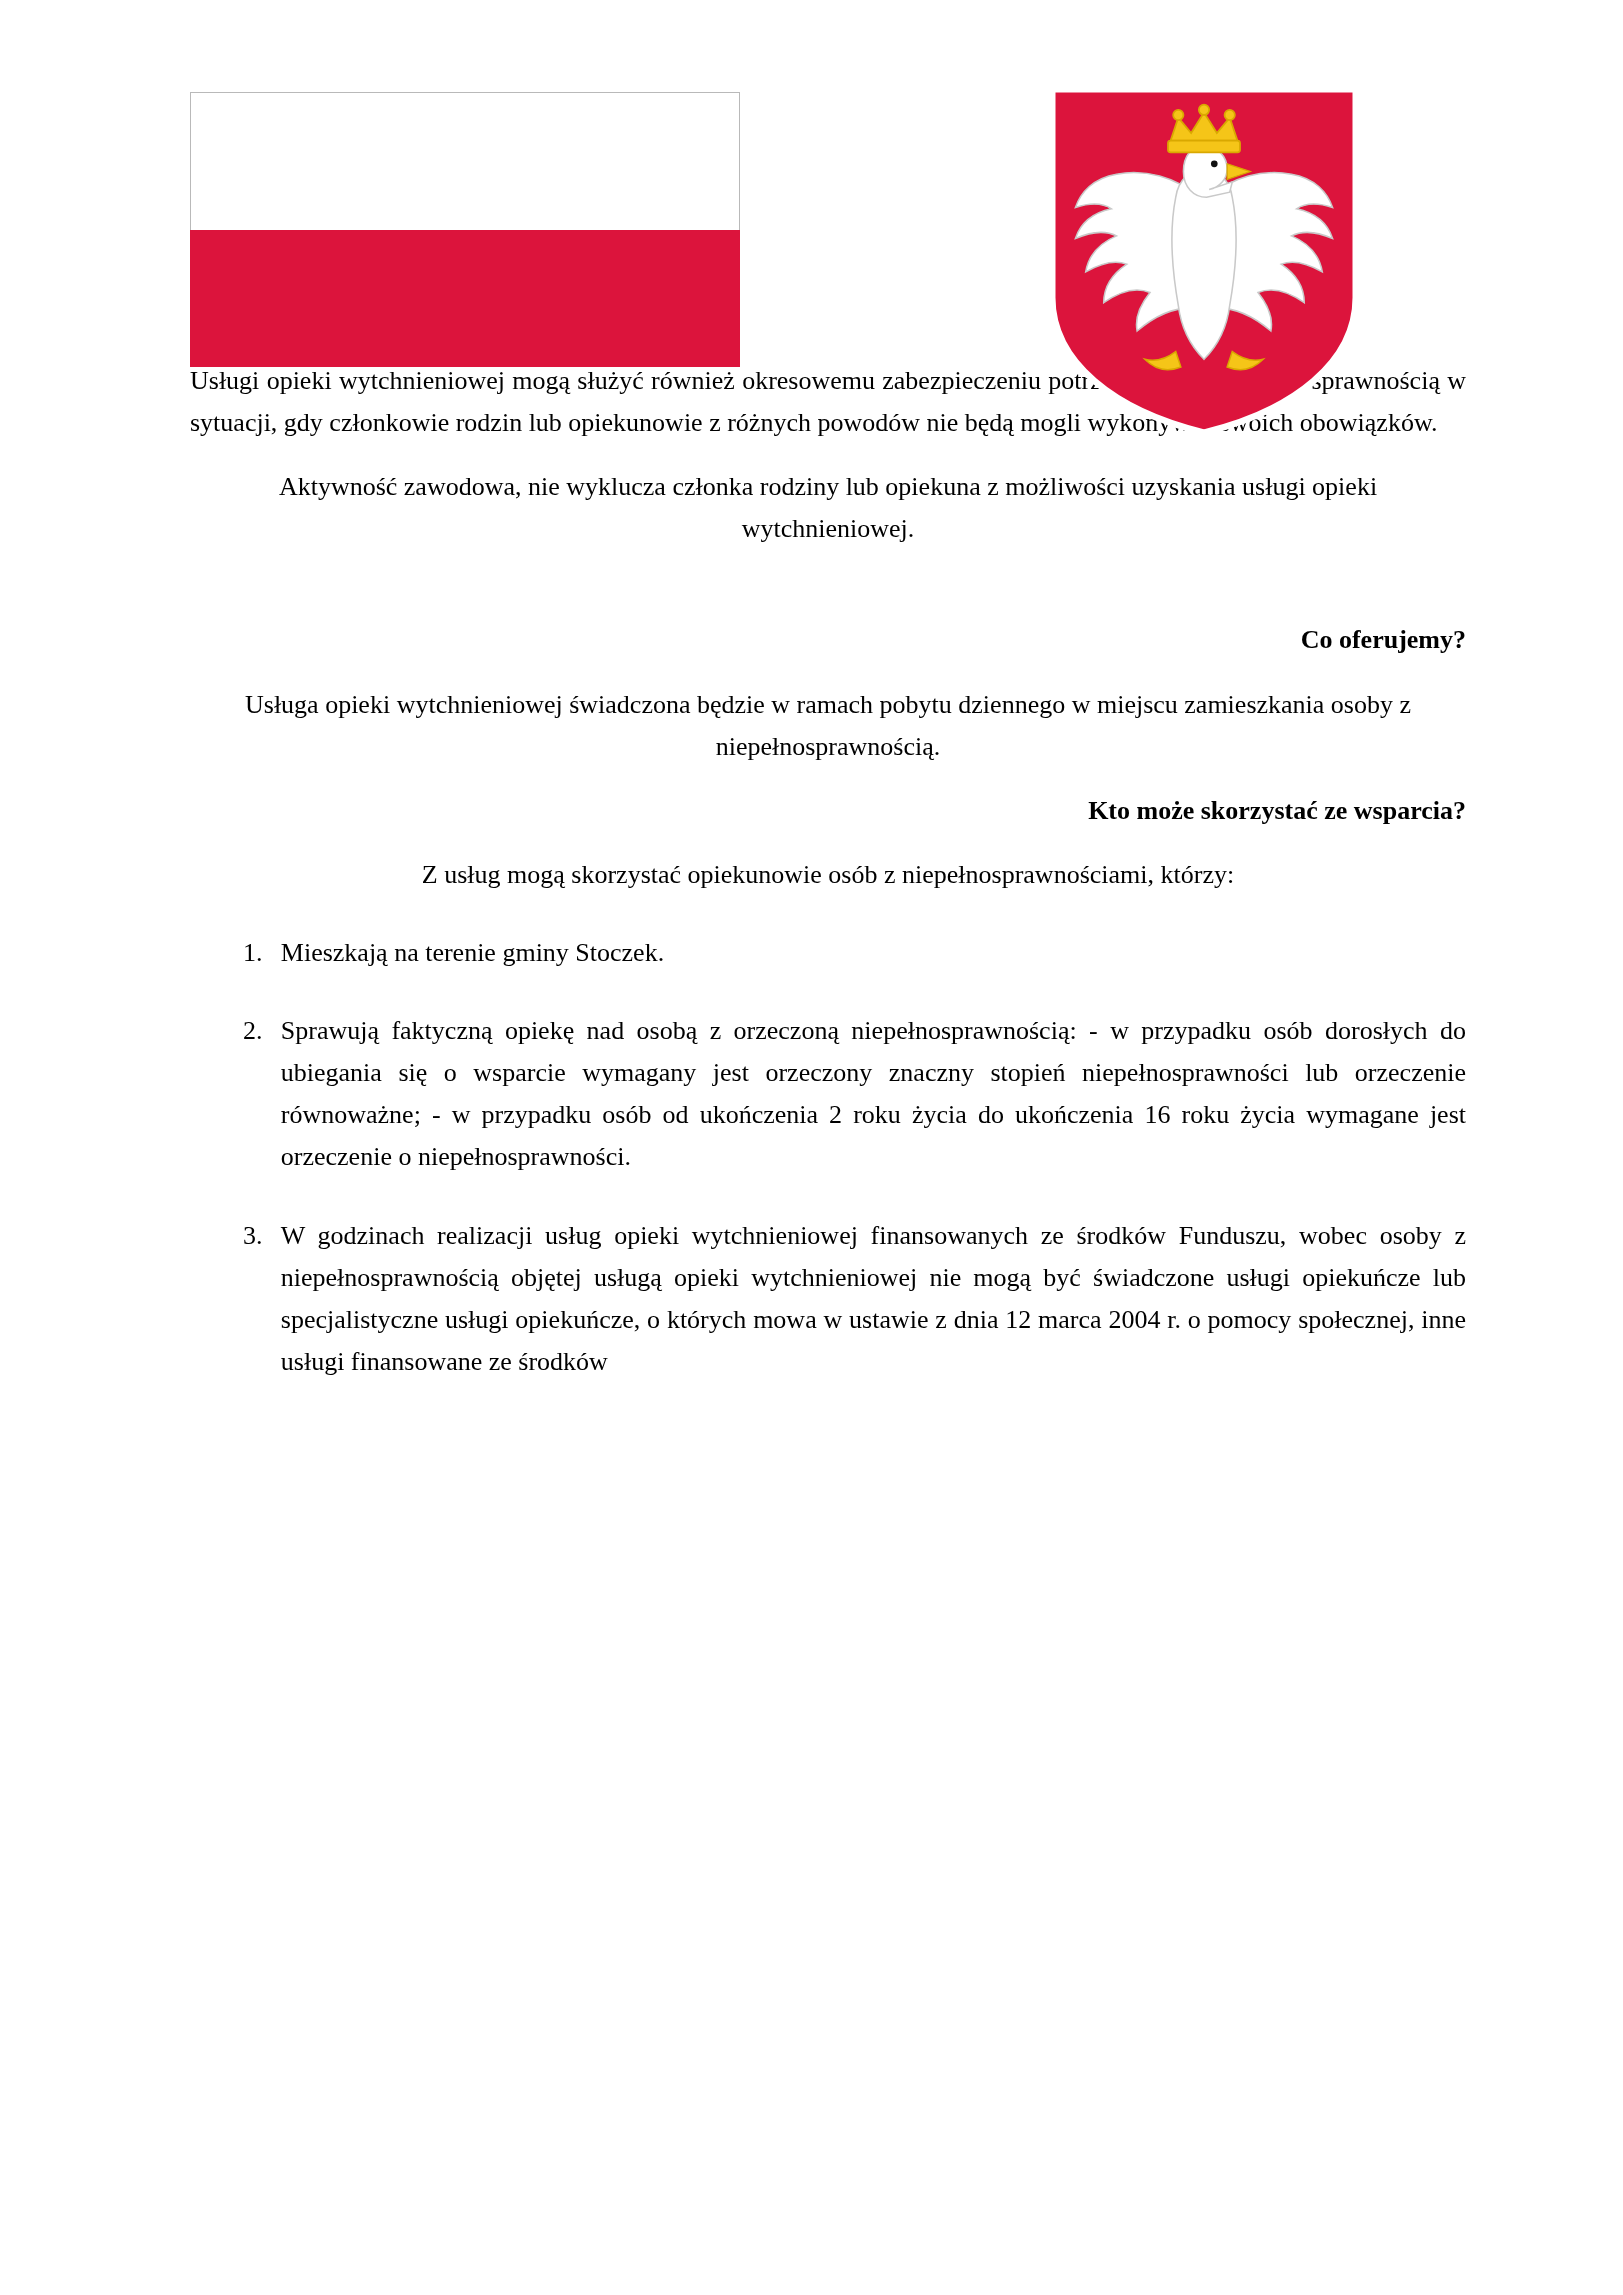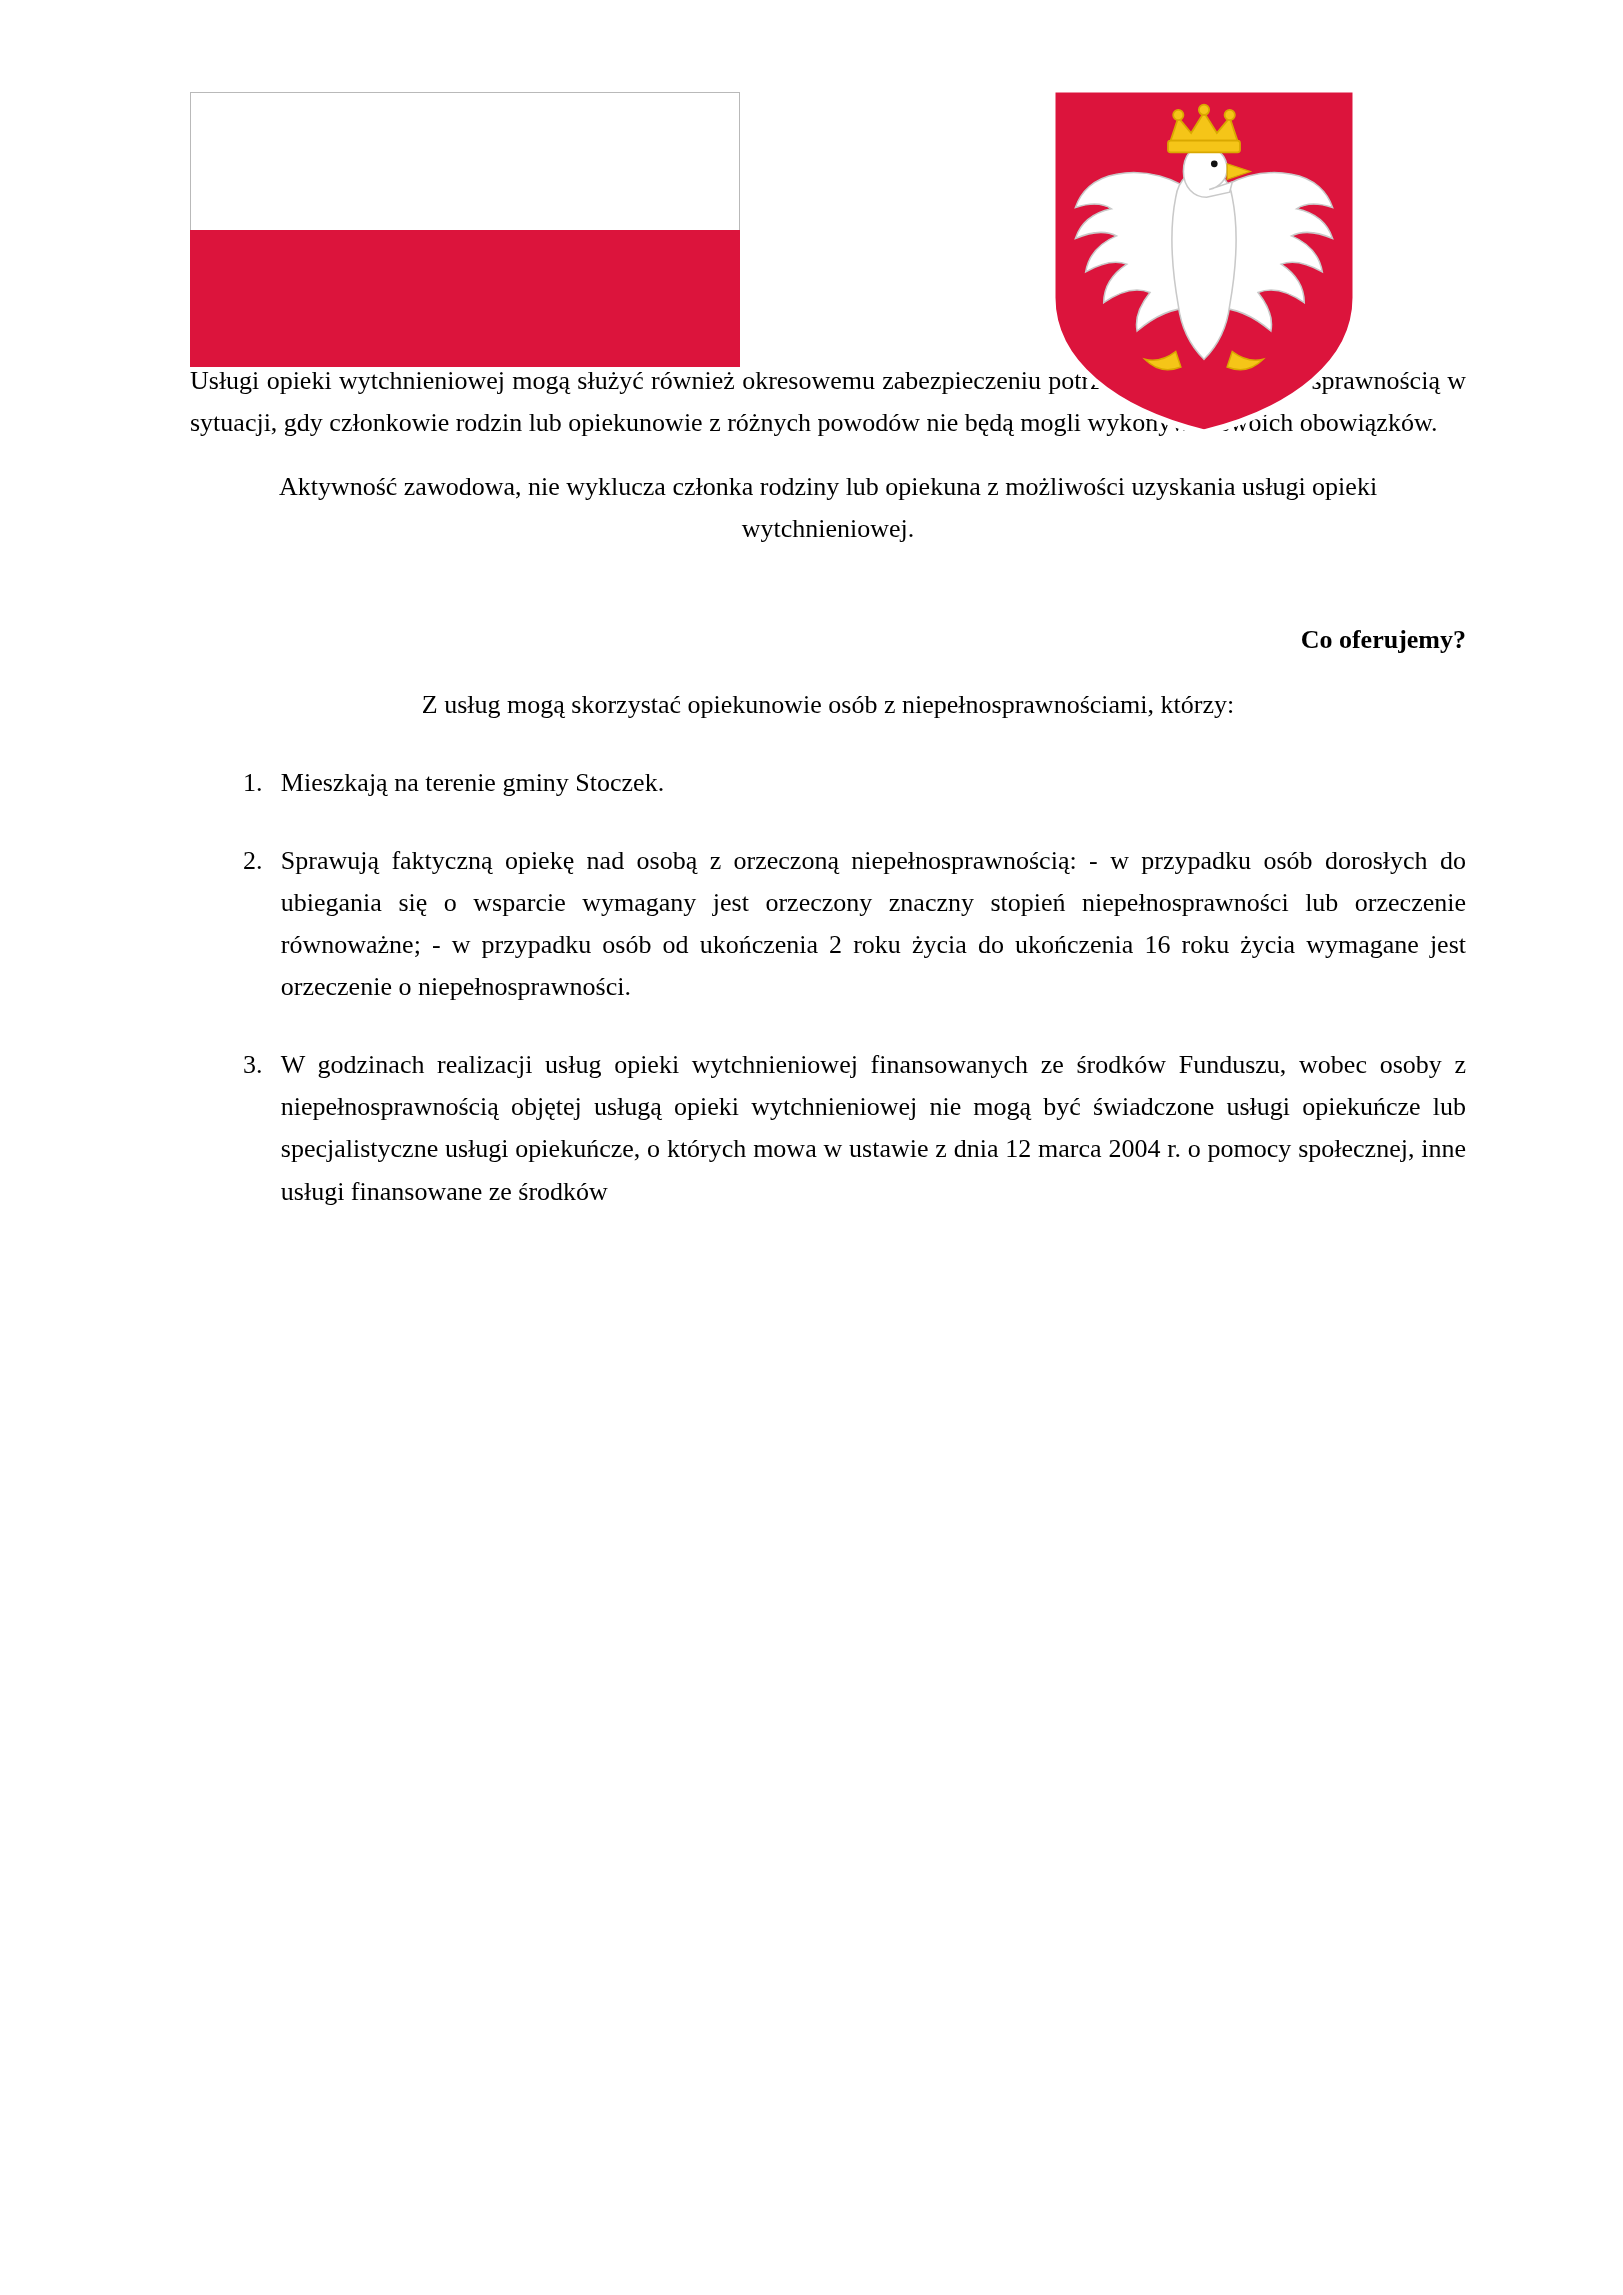"Usługa opieki wytchnieniowej świadczona" p.para { html: none -> <p>Usługa opieki wytchnieniowej świadczona będzie w ramach pobytu dziennego w miejscu zamieszkania osoby z niepełnosprawnością.</p> }
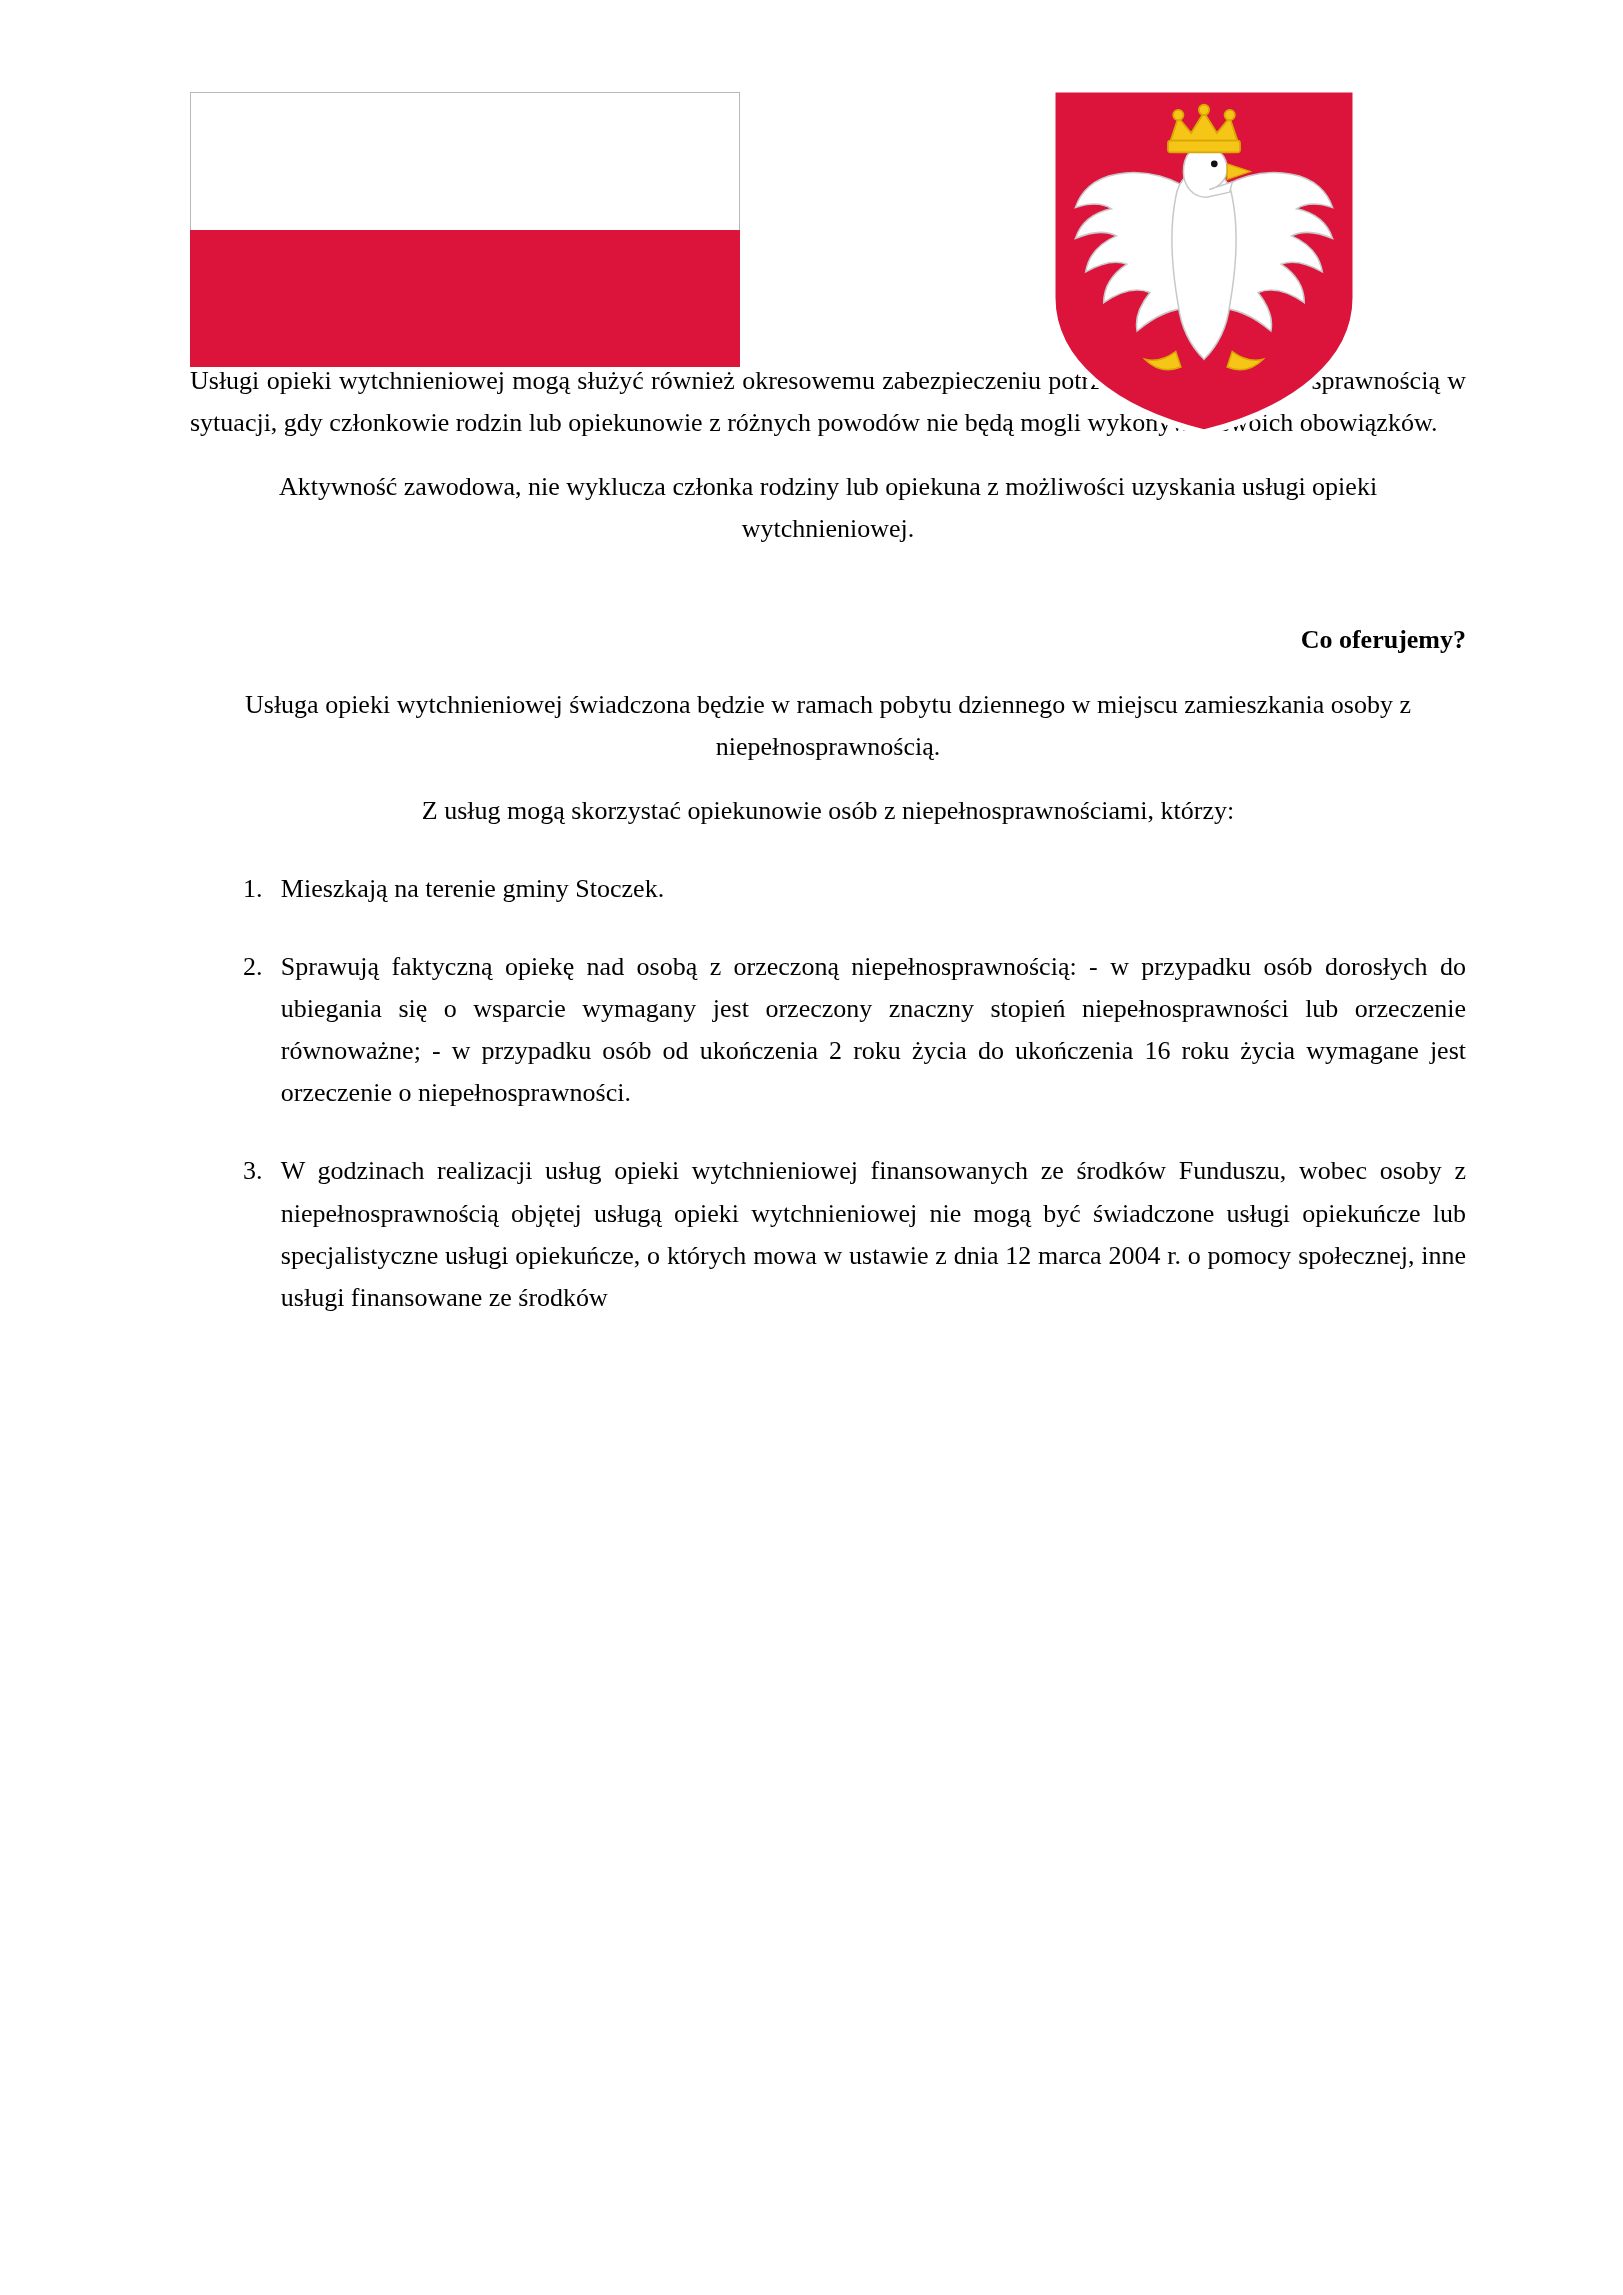"Kto może skorzystać ze wsparcia?" p.heading { html: none -> <p>Kto może skorzystać ze wsparcia?</p> }
